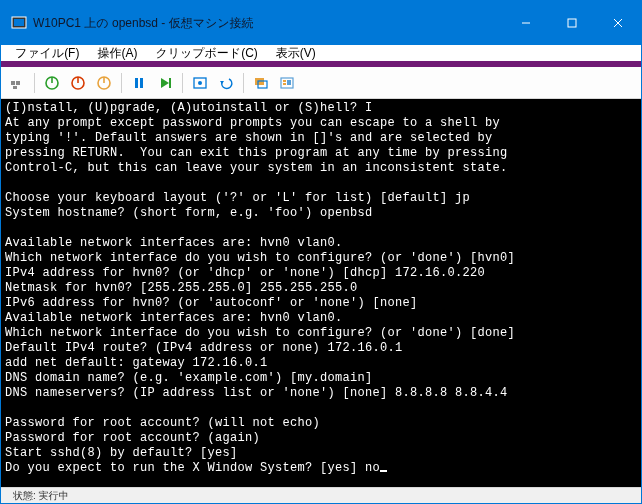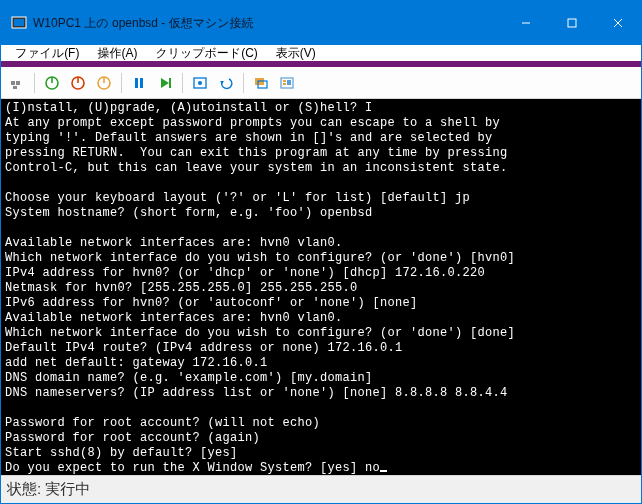"状態:" .statusbar { font-size: 15px -> 10px; height: 28px -> 16px; padding: 0 6px -> 0 12px }
